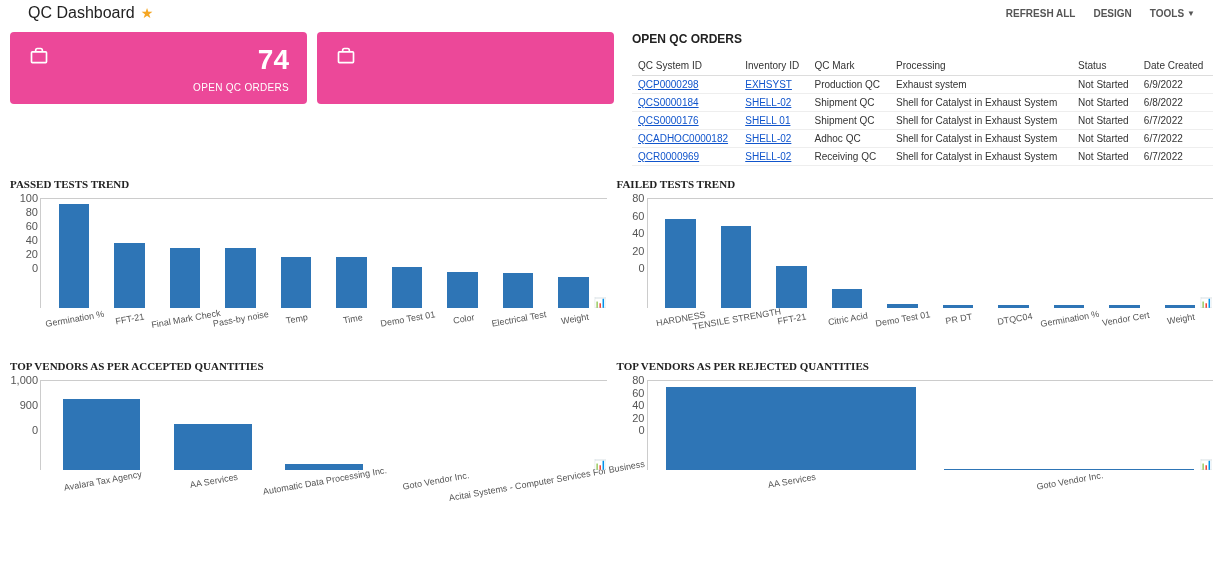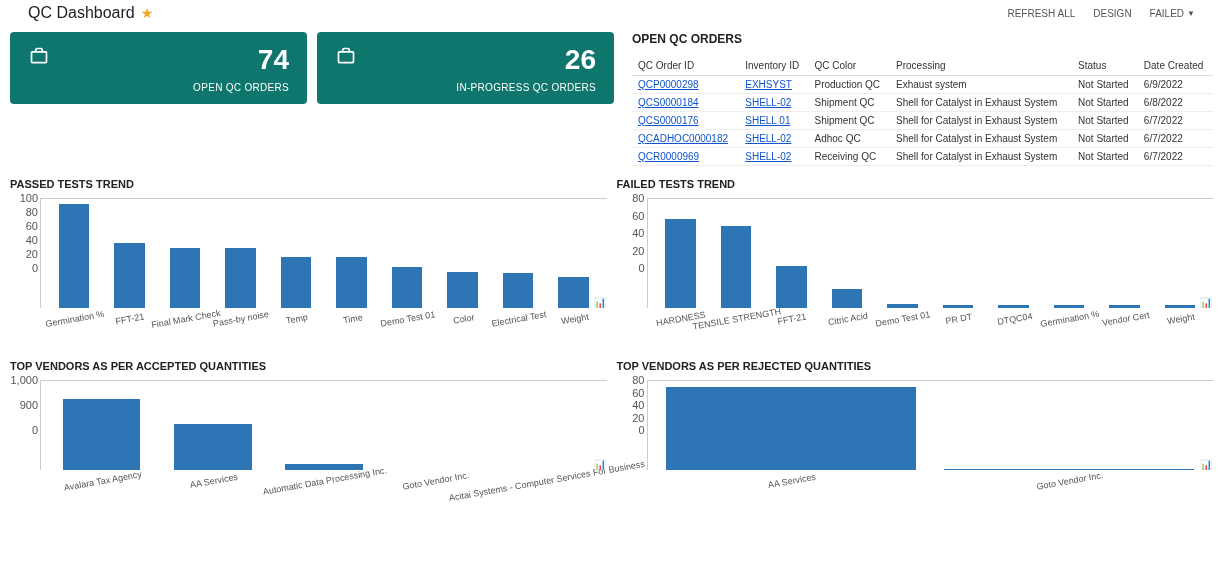"REFRESH ALL" .header-actions span { font-weight: none -> bold }
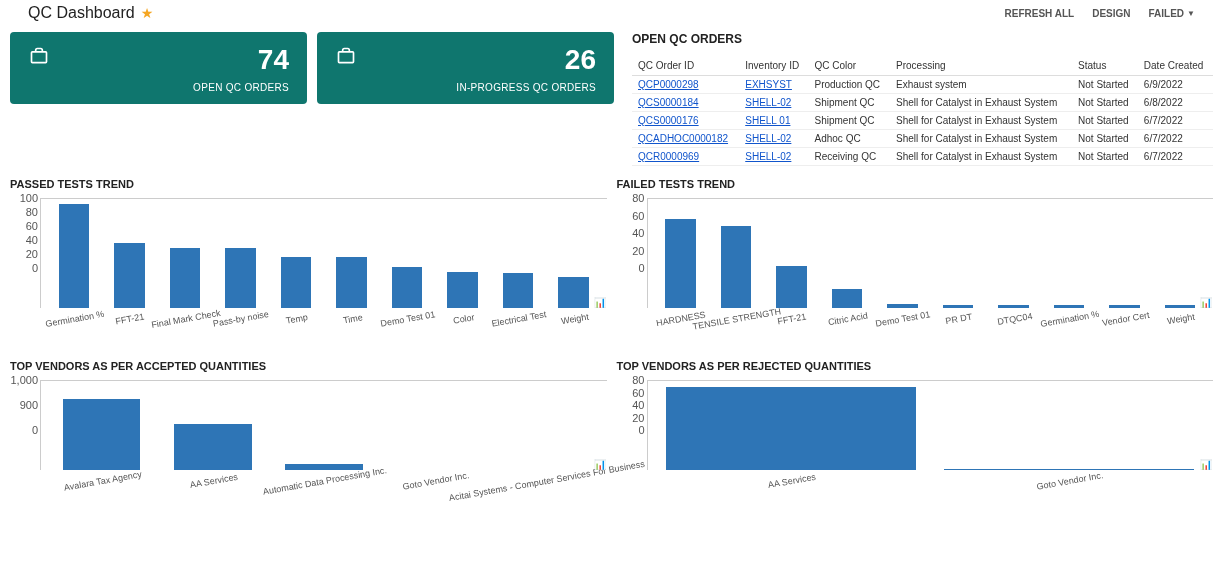"FAILED" span { text: FAILED -> TOOLS }
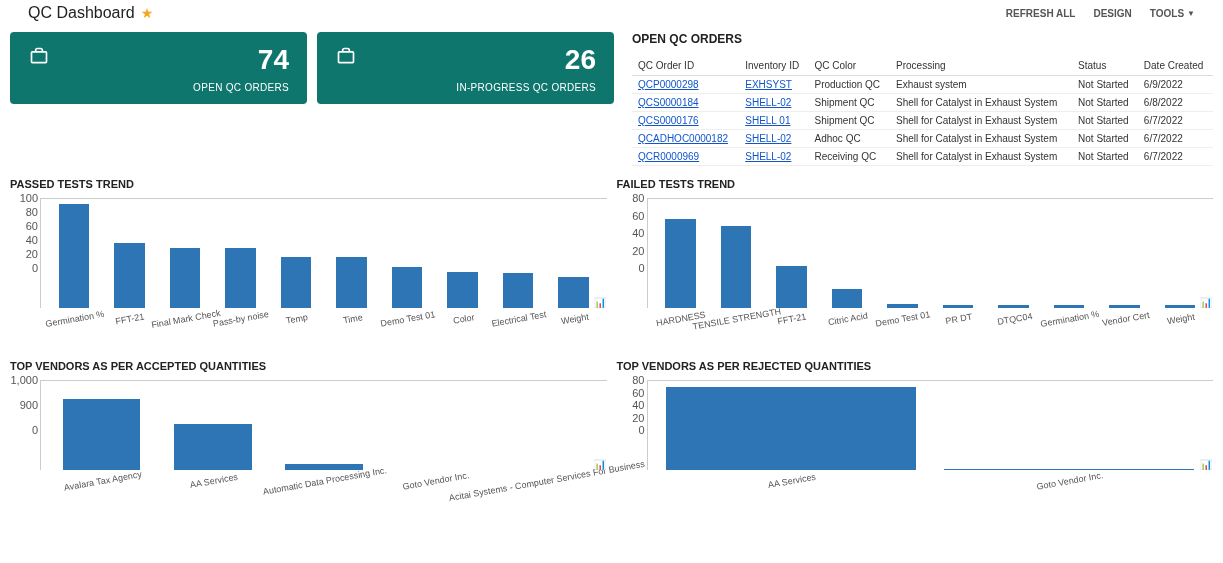"74" .kpi-card { background: #0f766e -> #ec4899 }
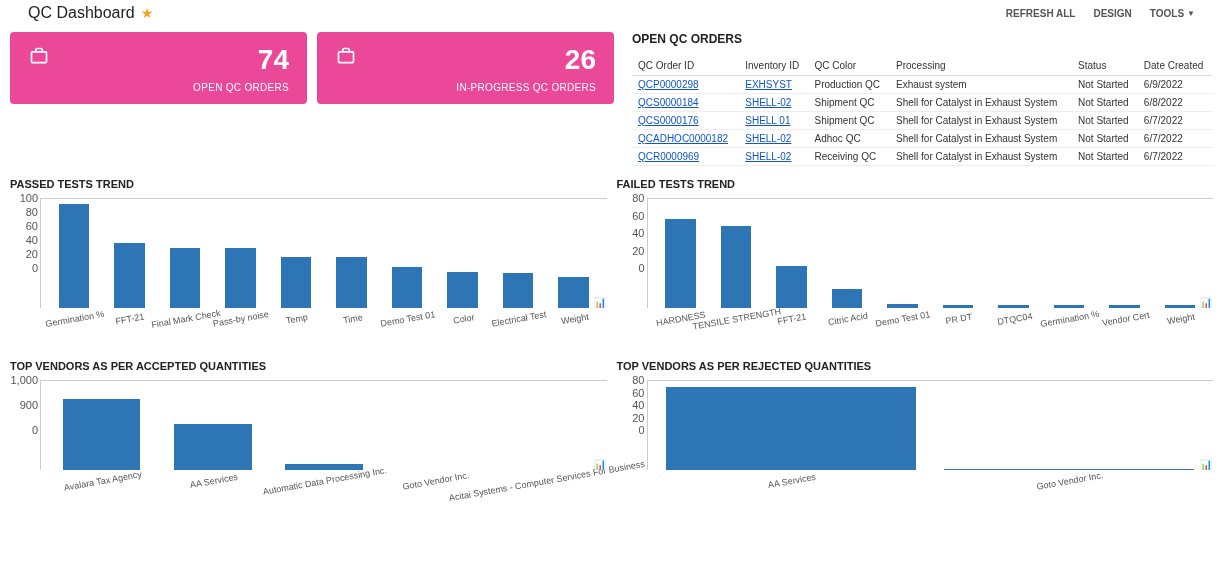"26" div.kpi-right { html: <div> <div>26</div> <div>IN-PROGRESS QC ORDERS</div> </div> -> none }
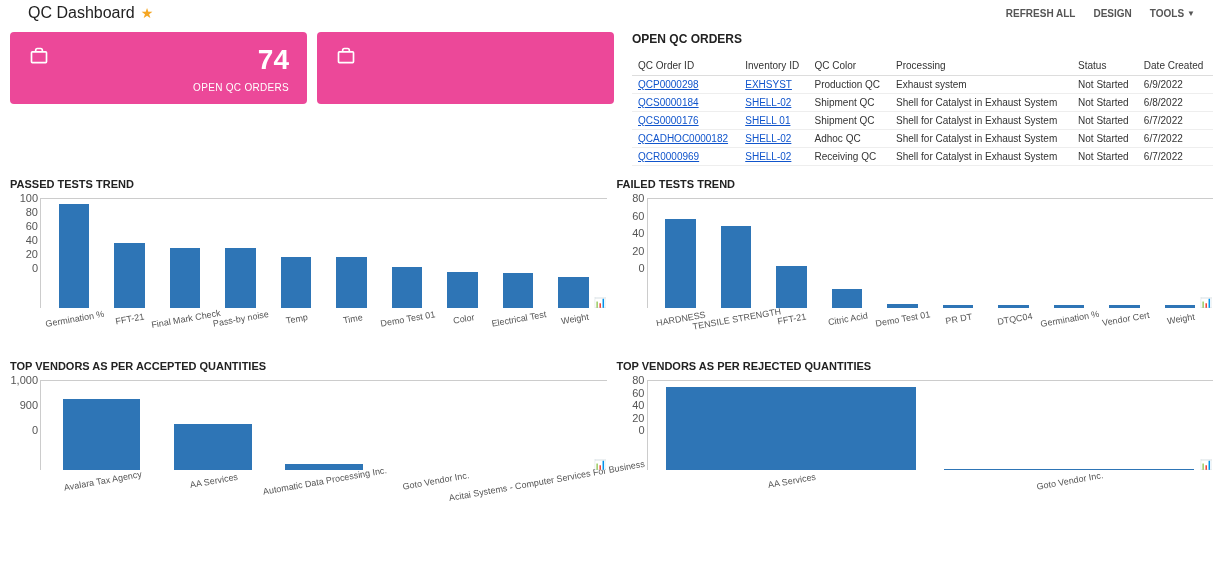"QC Order ID" th { text: Order -> System }
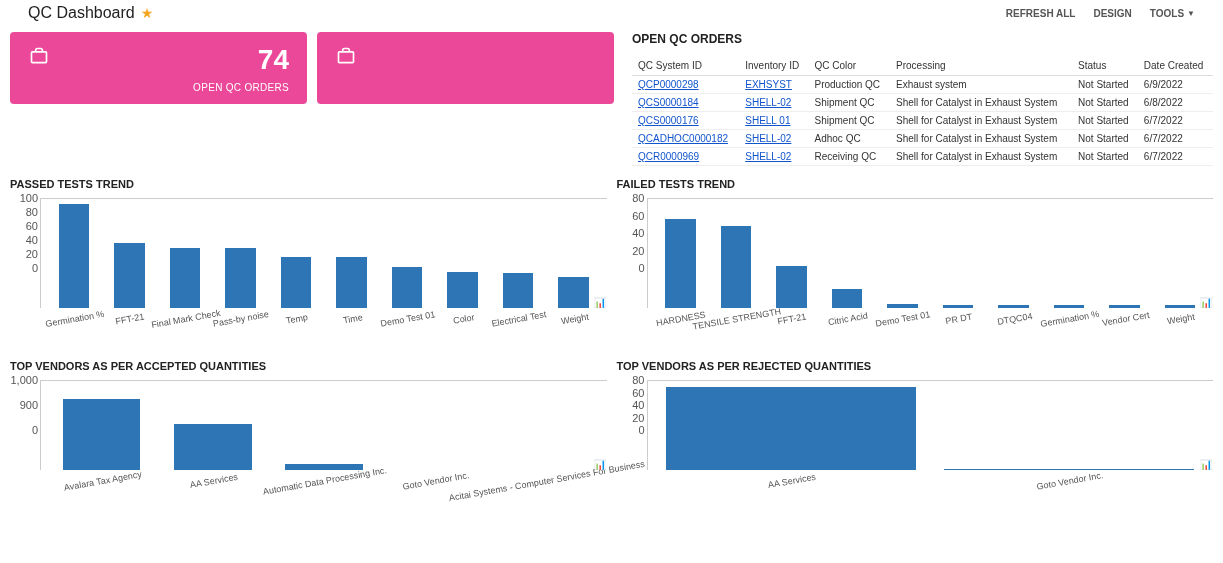"QC Color" th { text: Color -> Mark }
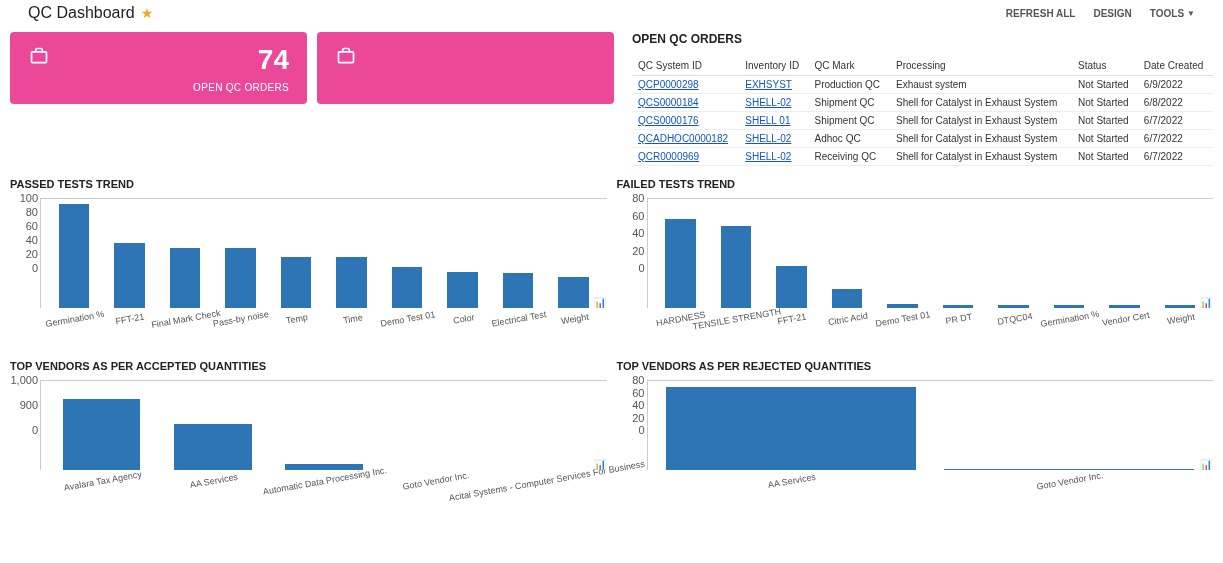"PASSED TESTS TREND" .chart-title { font-family: none -> Liberation Serif, serif }
